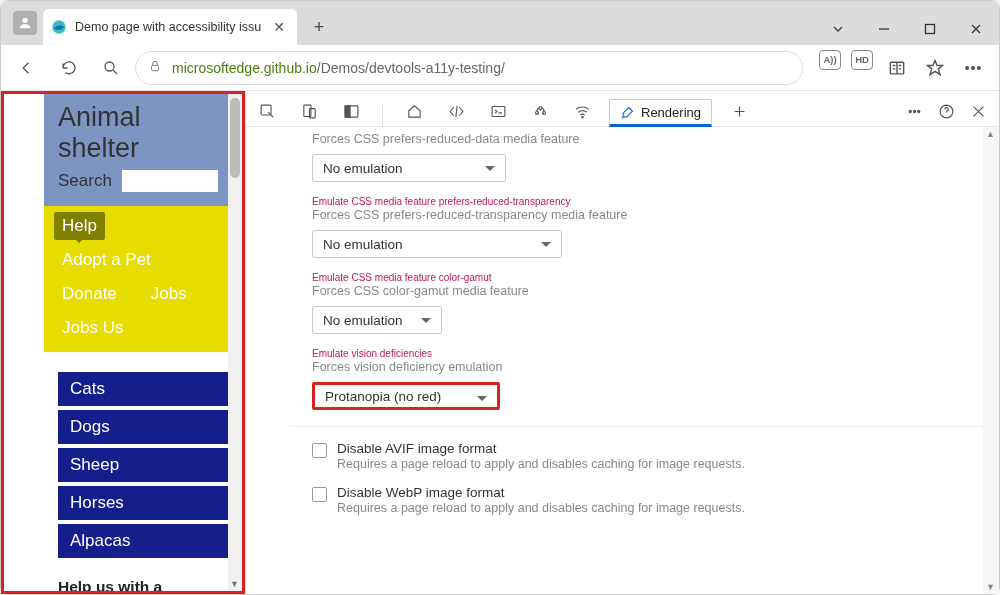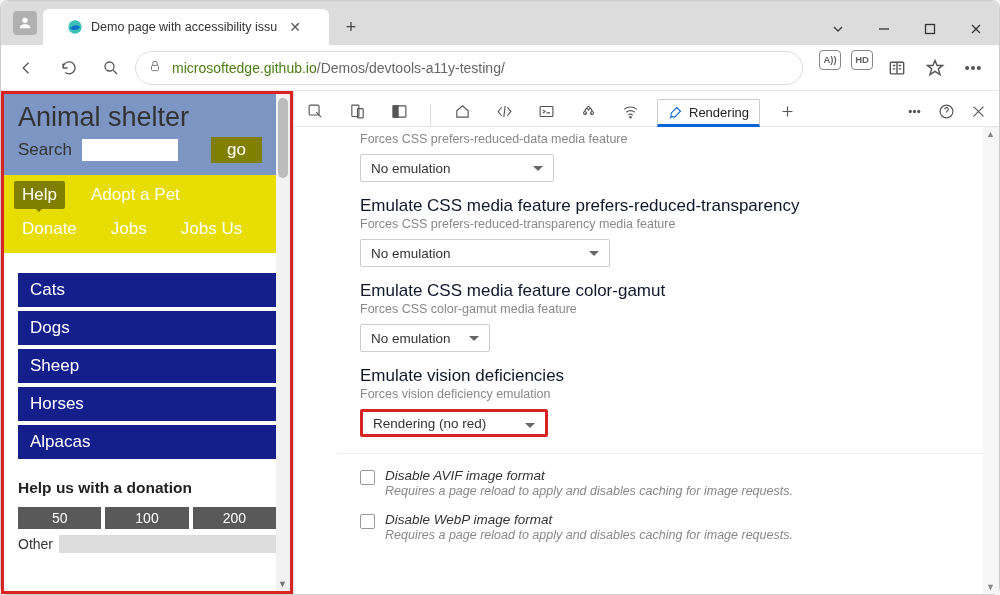"Demo page with accessibility issu" .tab { padding: 0 24px -> 0 8px }
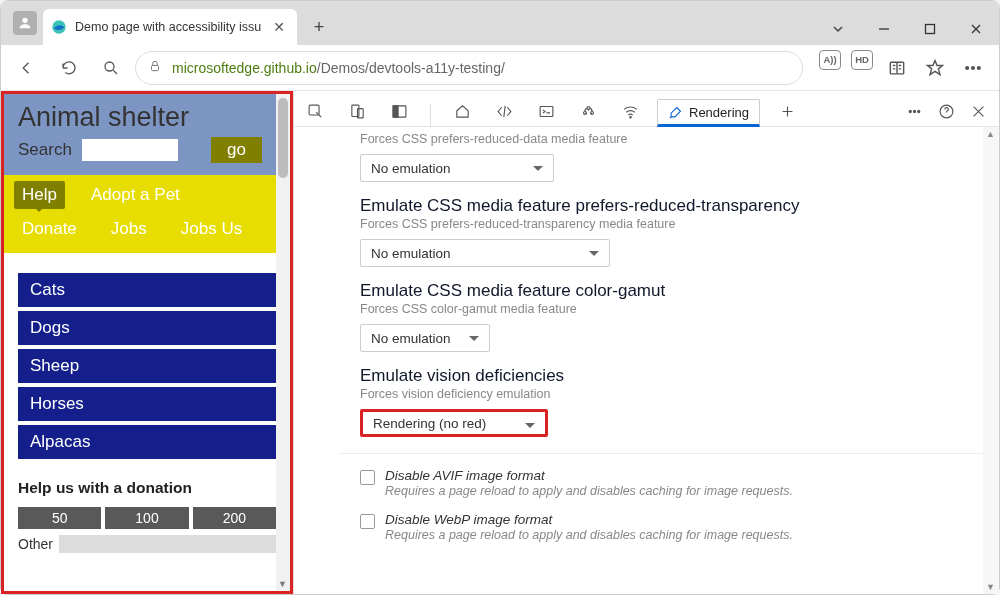"Animal shelter" .page-wrap { padding-left: none -> 40px; width: 292px -> 244px }
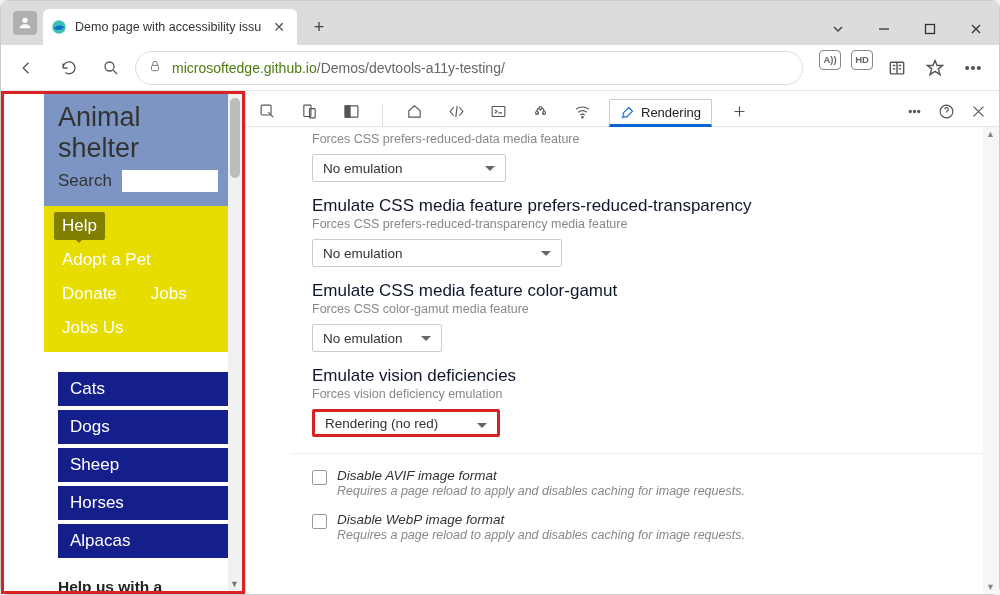"Emulate CSS media feature" .section-lbl { color: #0f172a -> #be185d; font-size: 17px -> 10px }
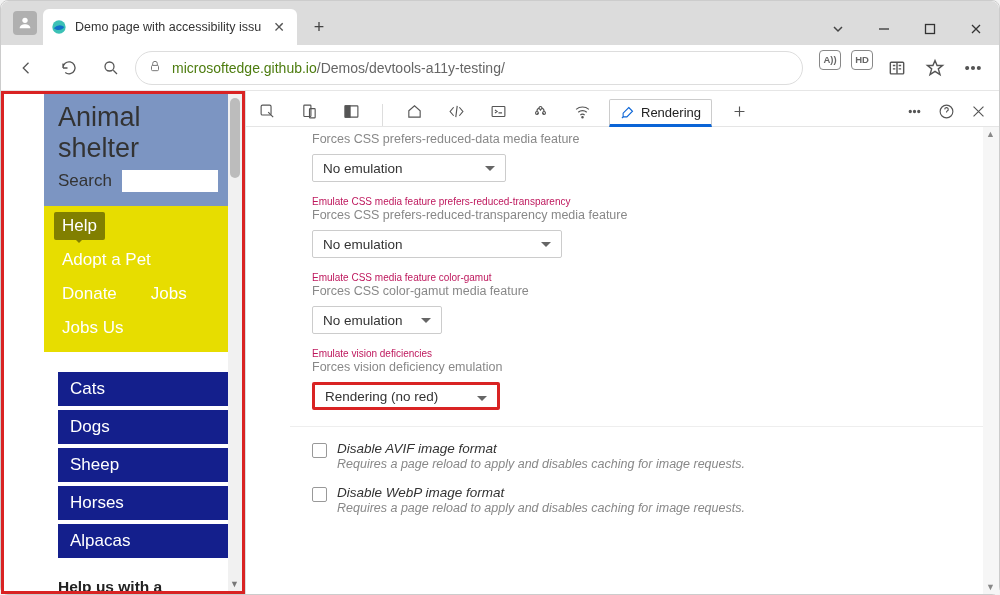"Rendering (no red)" span { text: Rendering -> Protanopia }
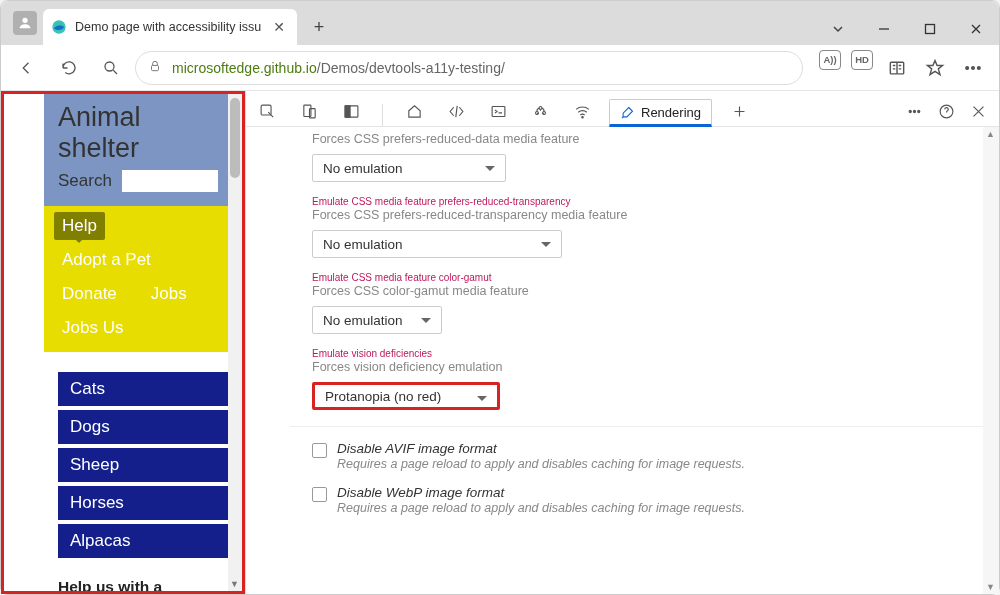"Disable AVIF image format" .chk-row { font-style: italic -> none }
